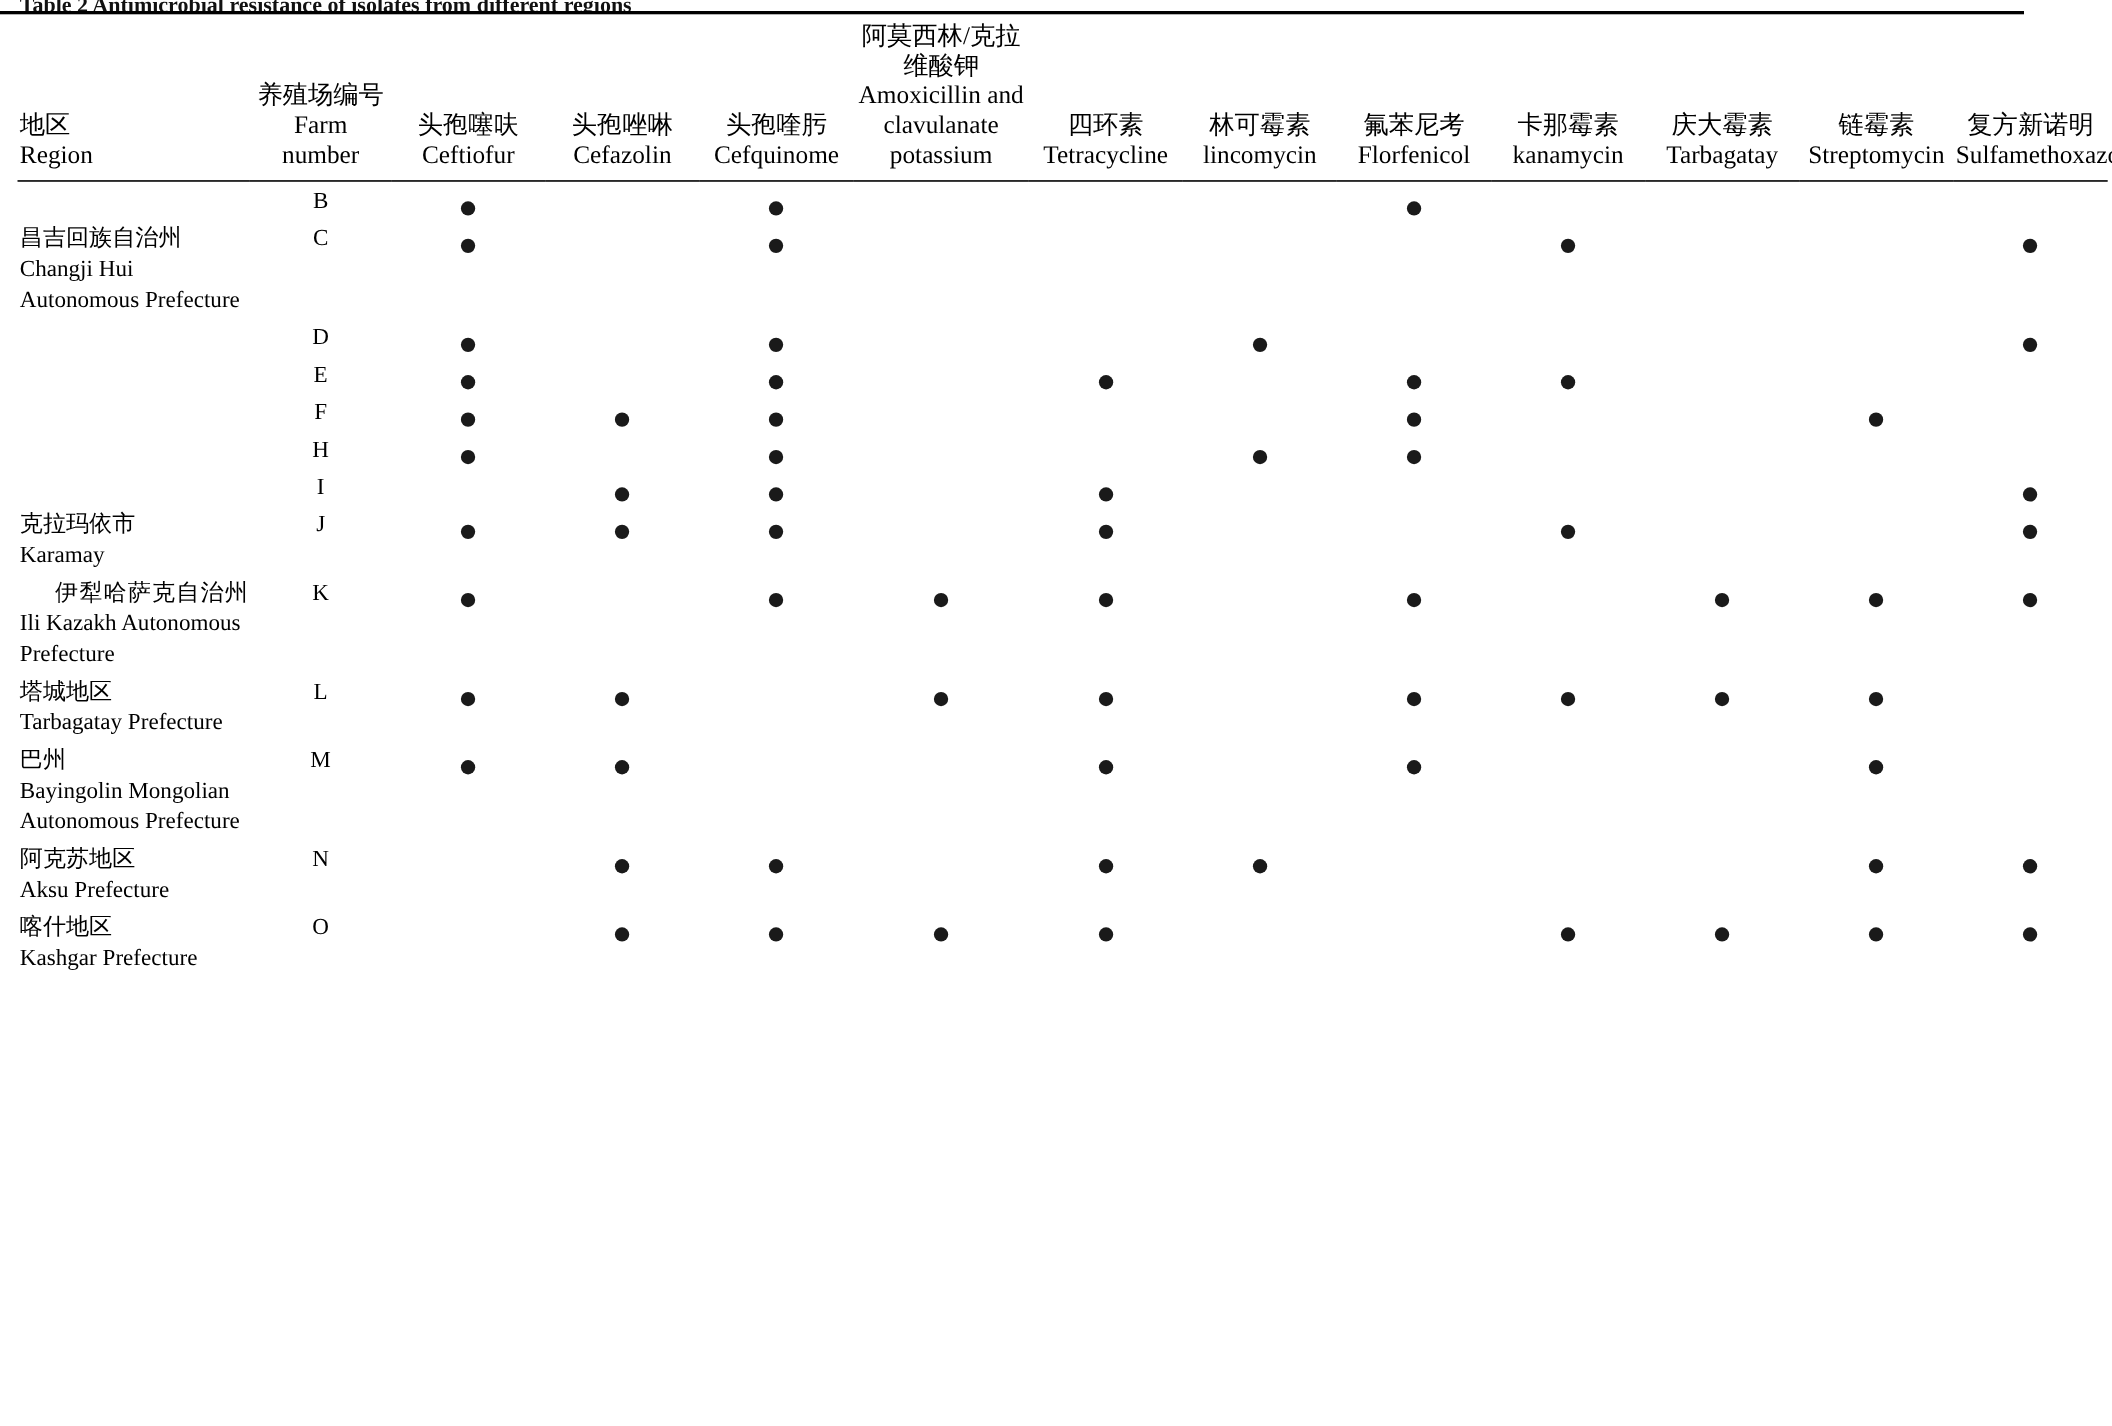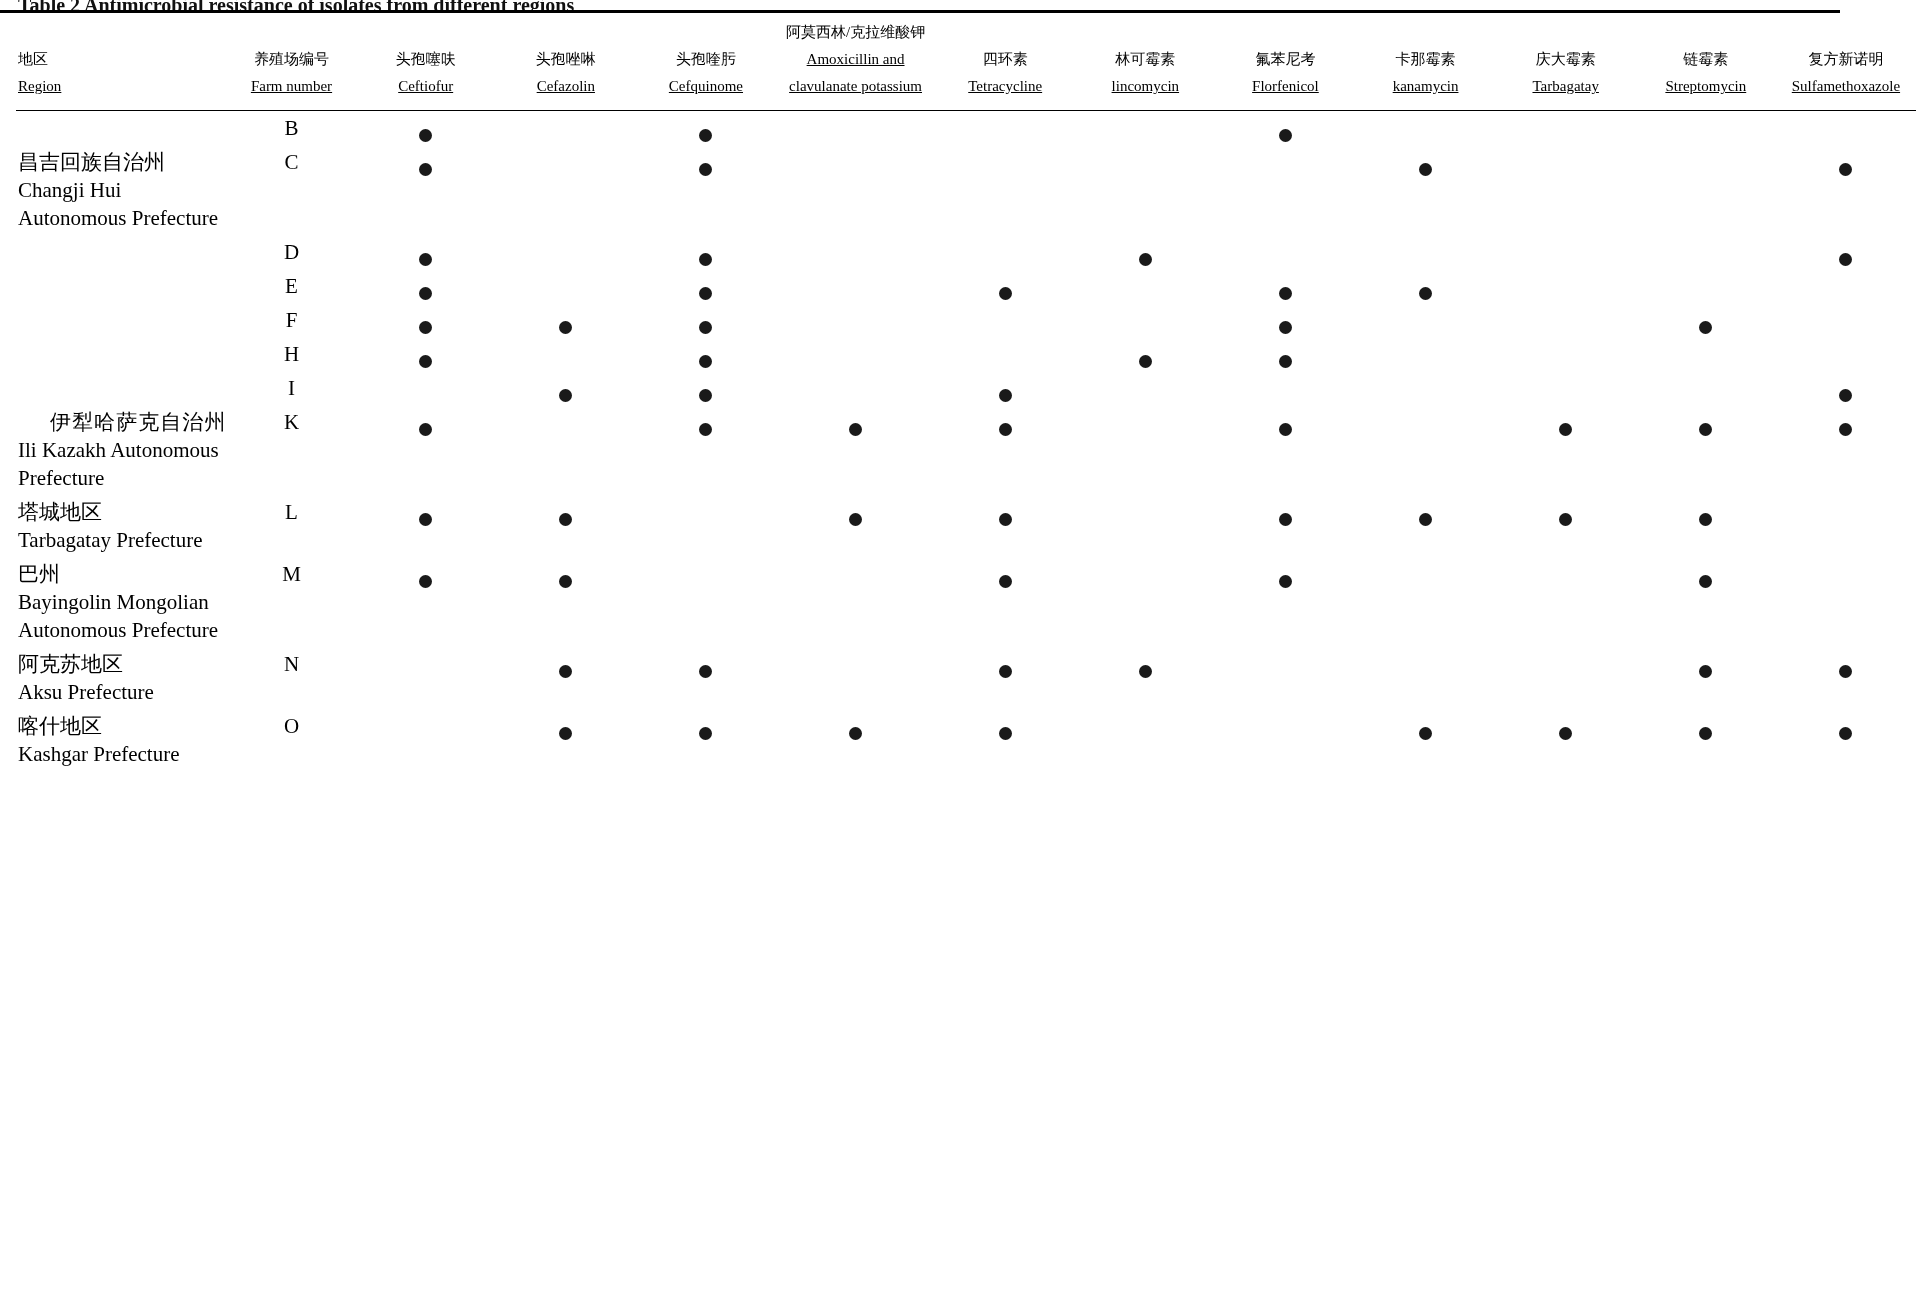"阿莫西林/克拉维酸钾" thead th { font-size: 15px -> 23px }
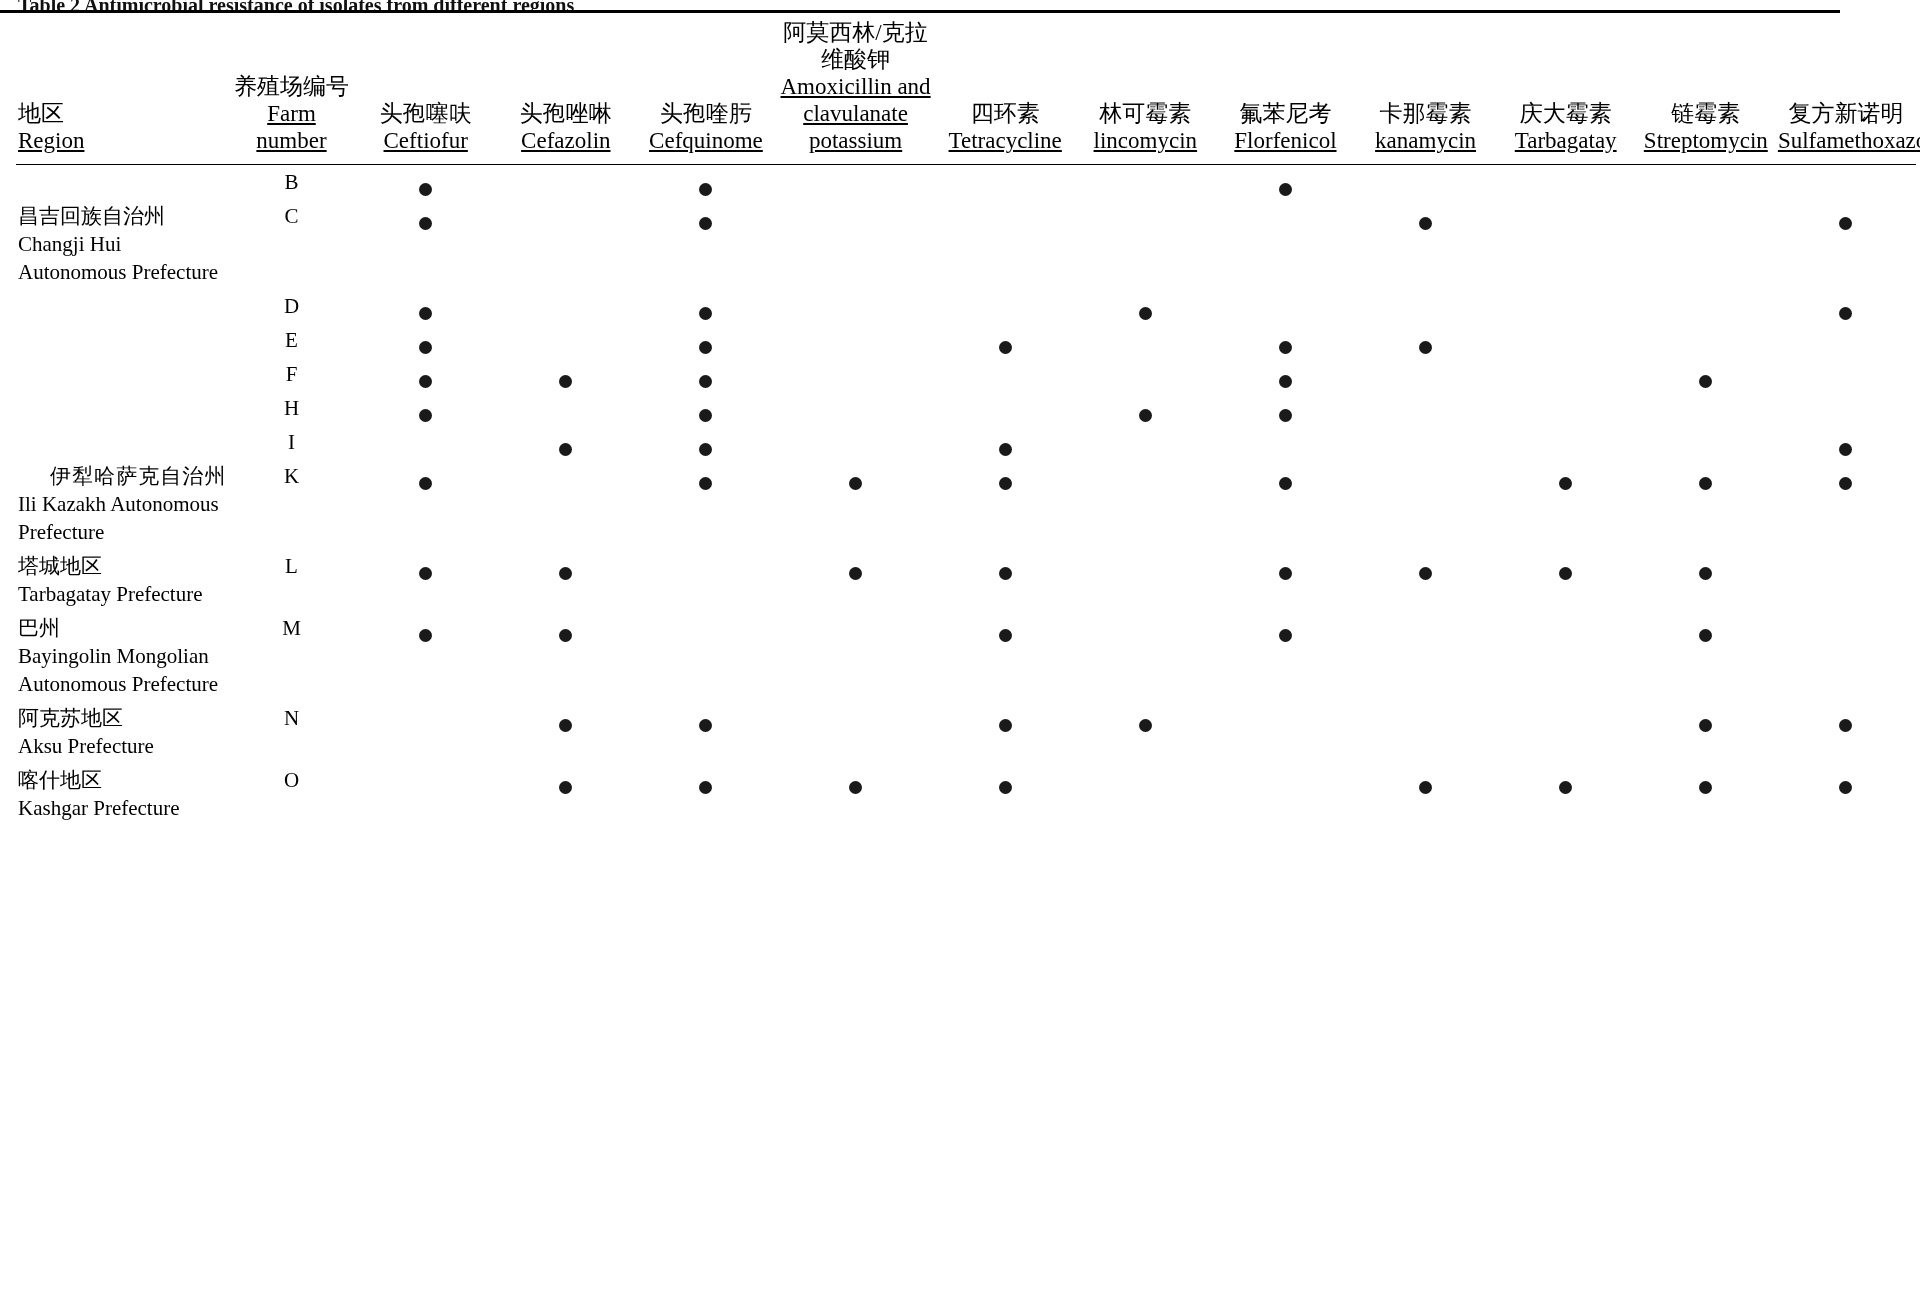"Amoxicillin and clavulanate potassium" .en { text-decoration: underline -> none }
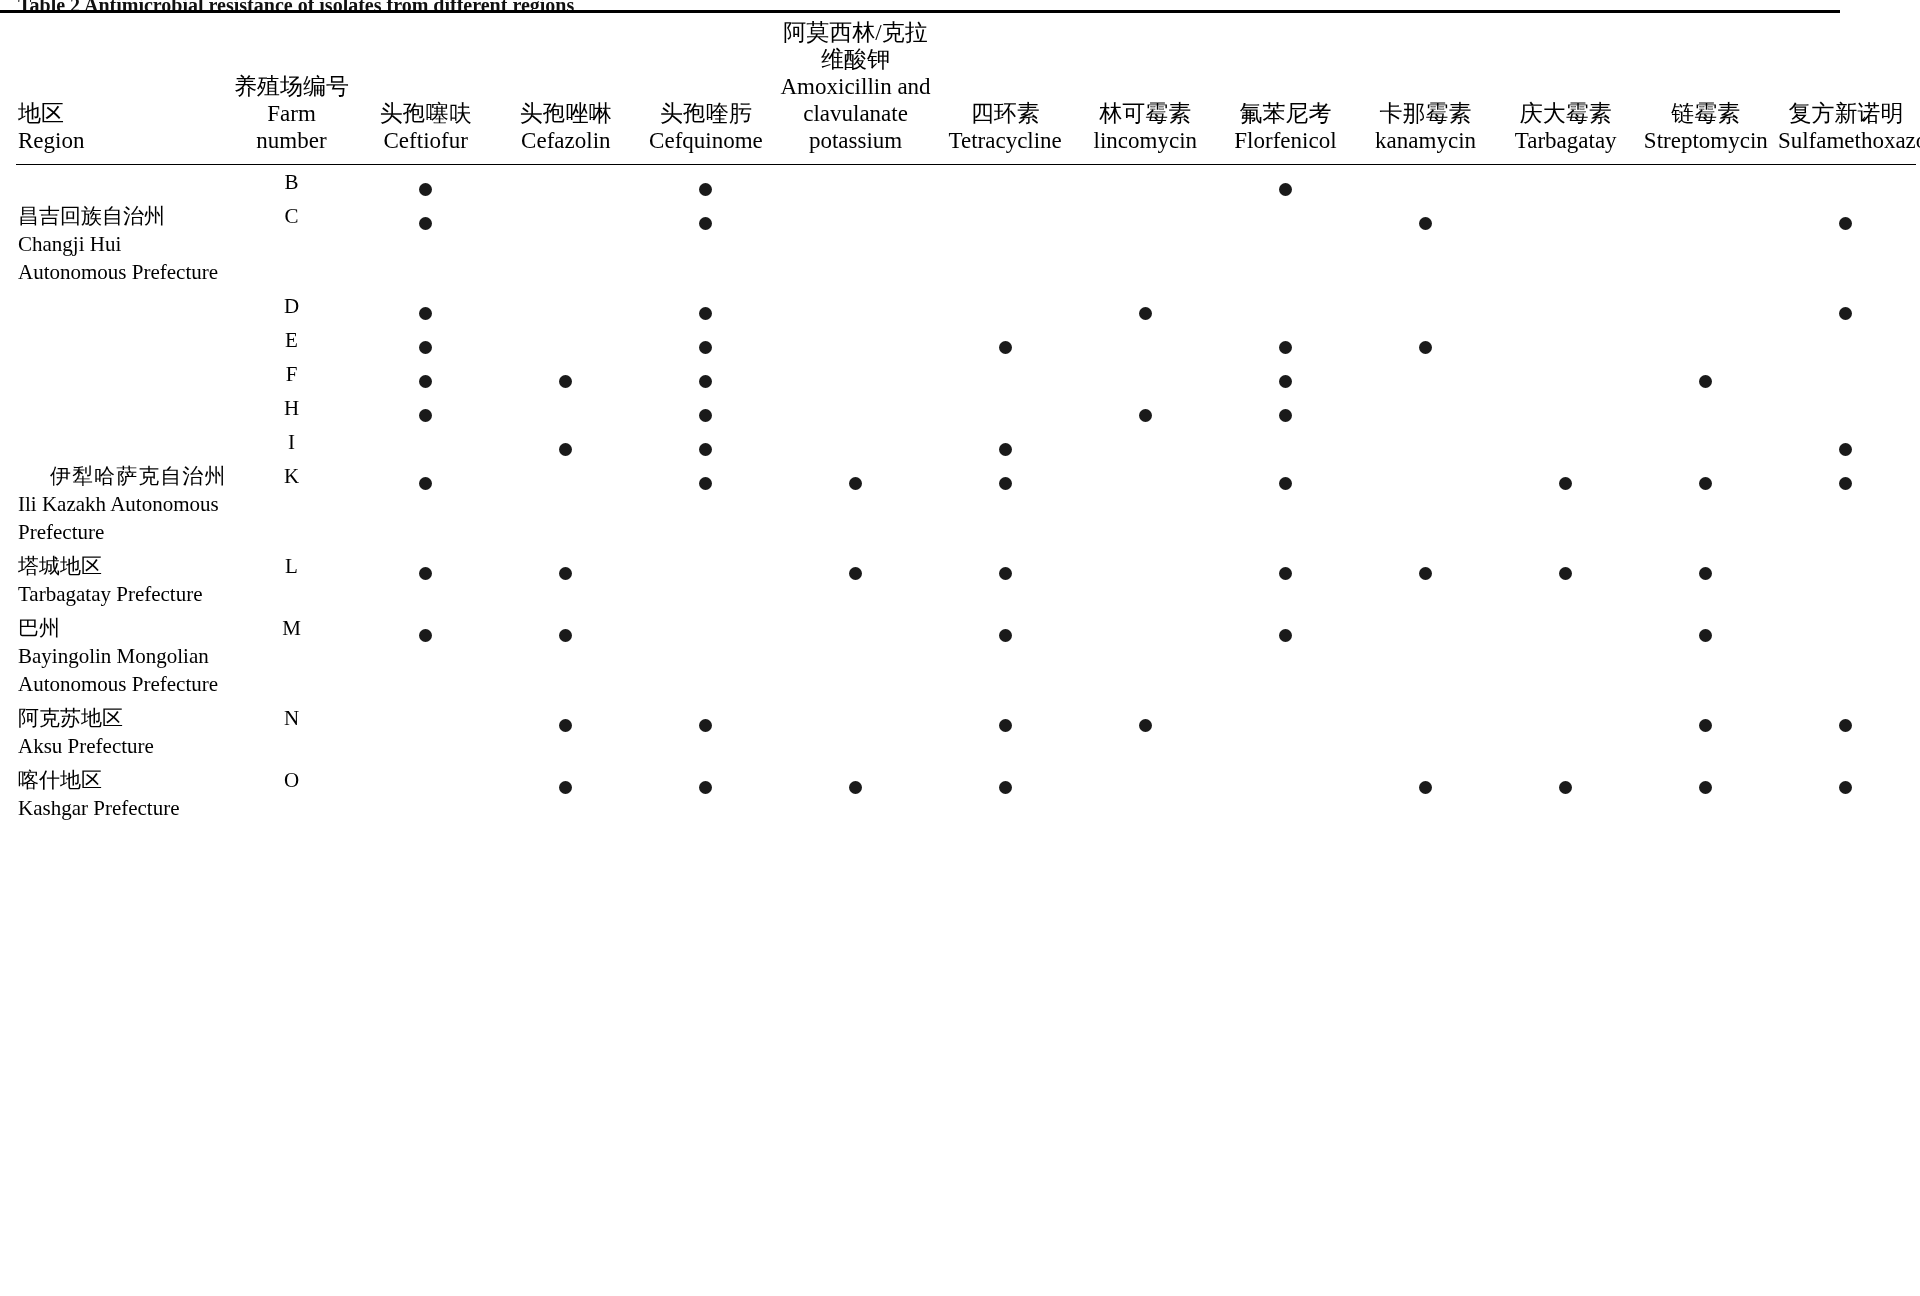"克拉玛依市" tr { html: none -> <tr> <td> <span>克拉玛依市</span> <span>Karamay</span> </td> <td>J</td> <td><span></span></td> <td><span></span></td> <td><span></span></td> <td></td> <td><span></span></td> <td></td> <td></td> <td><span></span></td> <td></td> <td></td> <td><span></span></td> </tr> }
